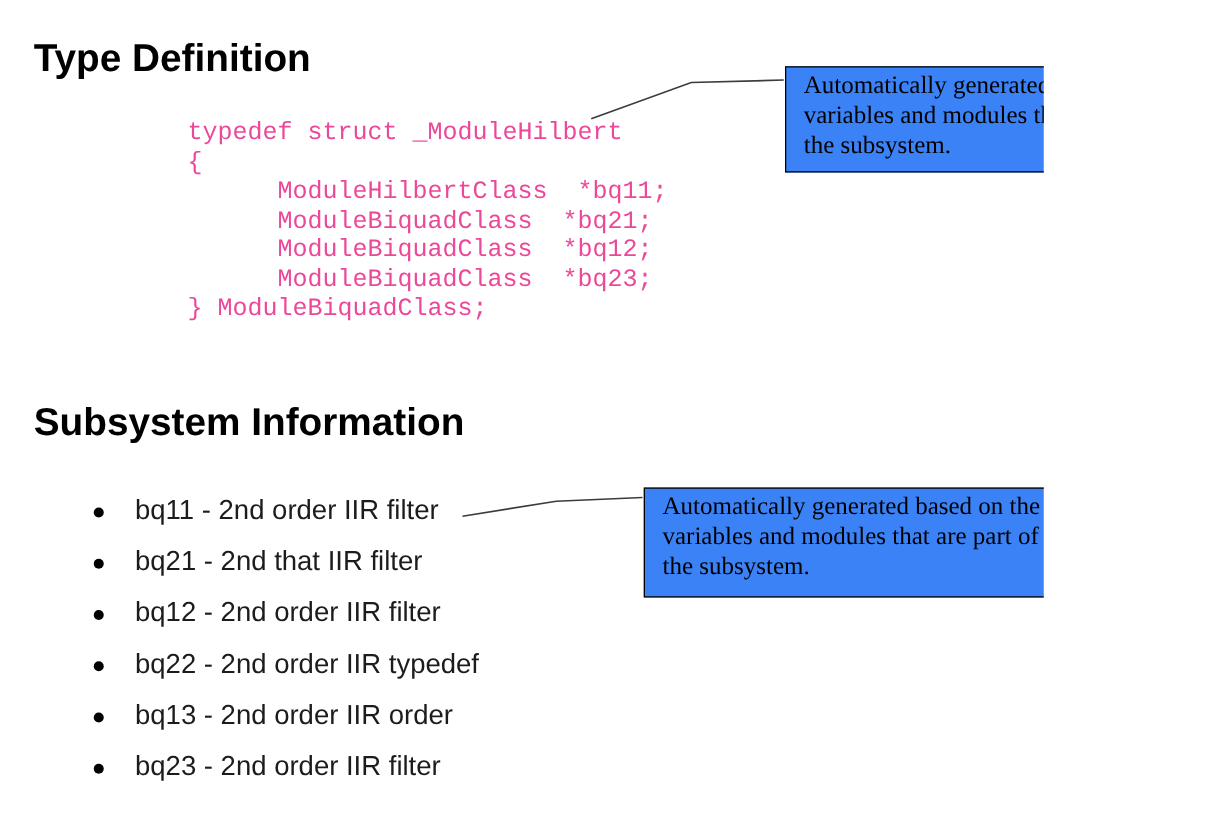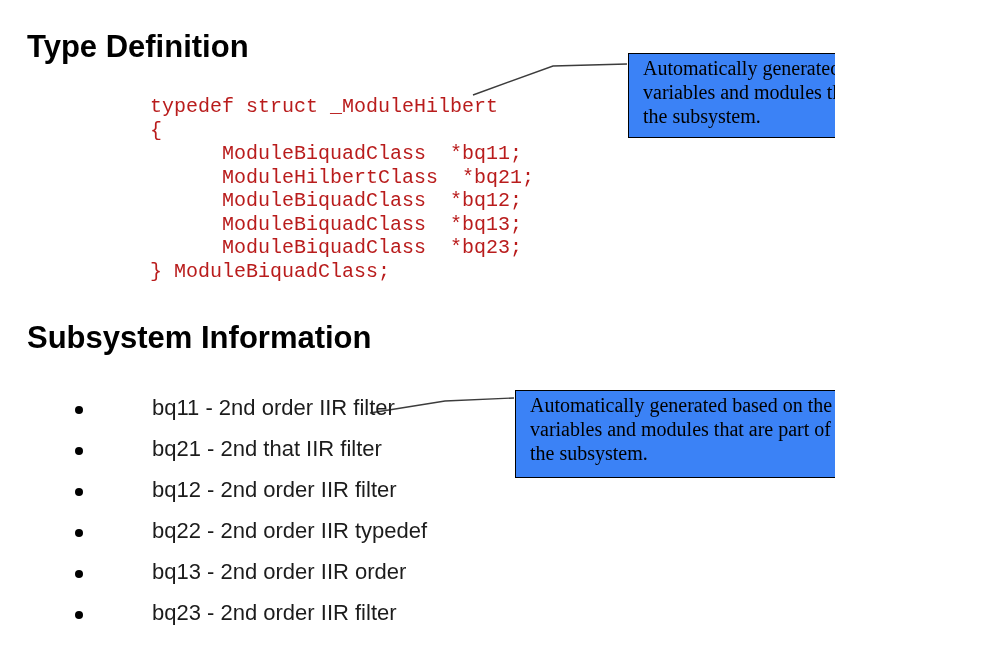"typedef struct _ModuleHilbert" .code-block { color: #b91c1c -> #ec4899 }
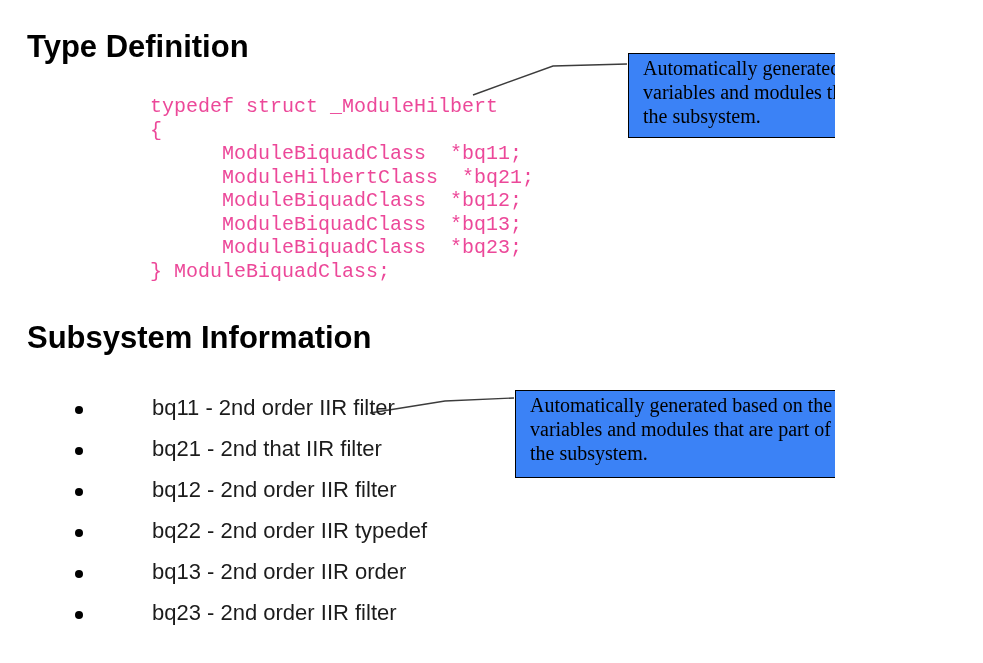"ModuleBiquadClass *bq11;" div.code-line { text: ModuleBiquadClass -> ModuleHilbertClass }
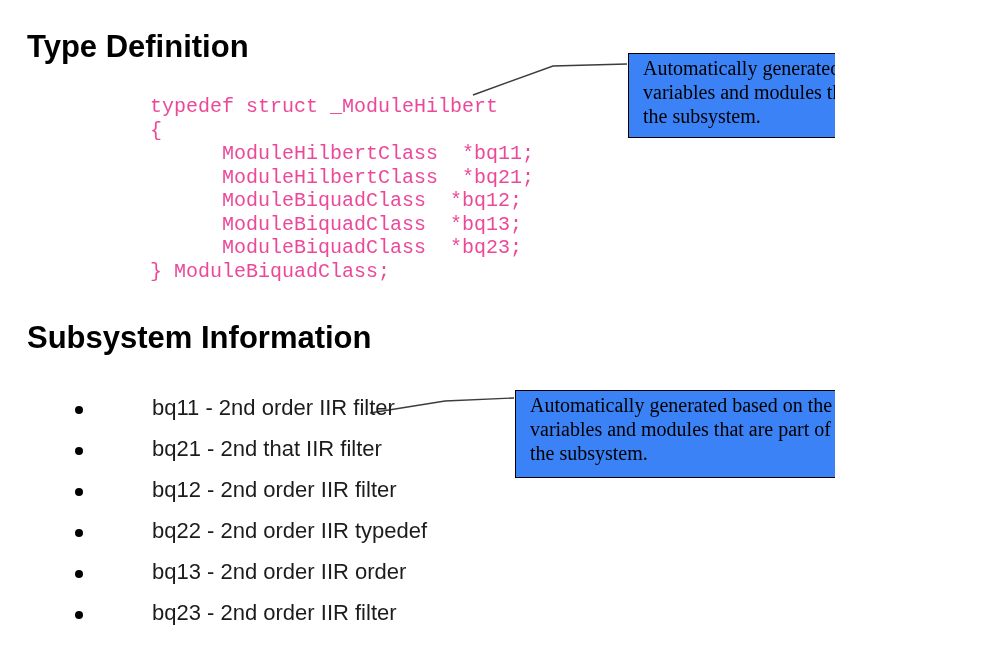"ModuleHilbertClass *bq21;" div.code-line { text: ModuleHilbertClass -> ModuleBiquadClass }
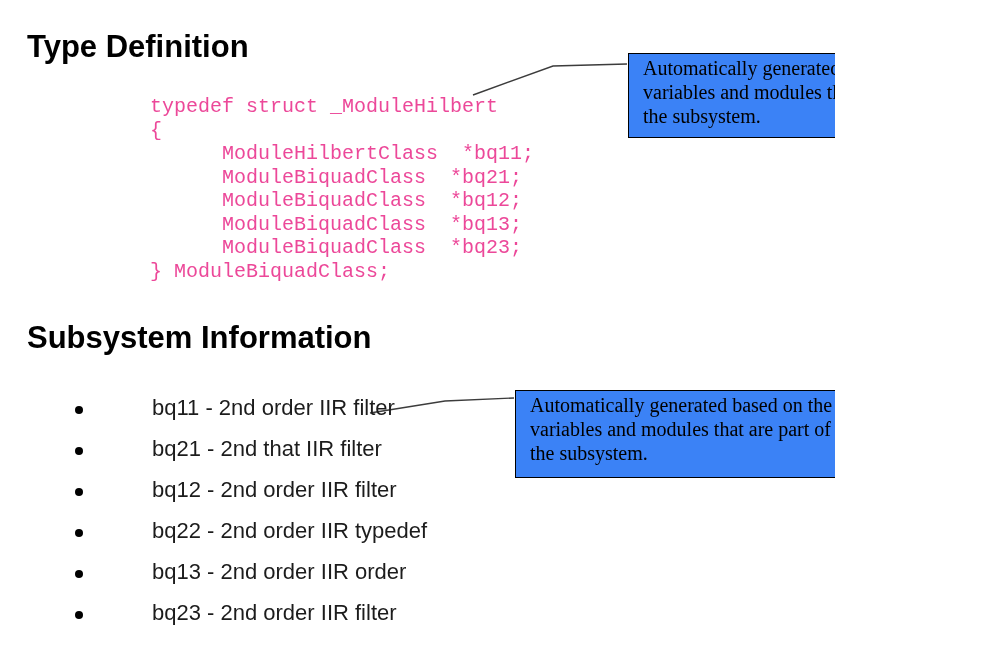"ModuleBiquadClass *bq13;" div.code-line { html: <div> ModuleBiquadClass *bq13;</div> -> none }
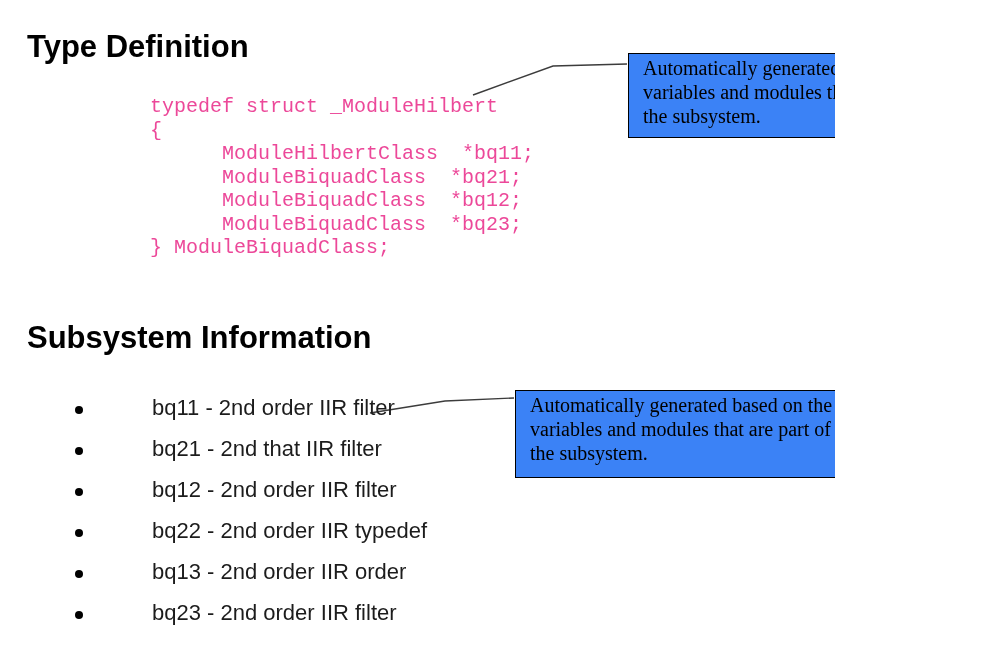"bq11 - 2nd order IIR" .bullet-list li { gap: 44px -> none }
